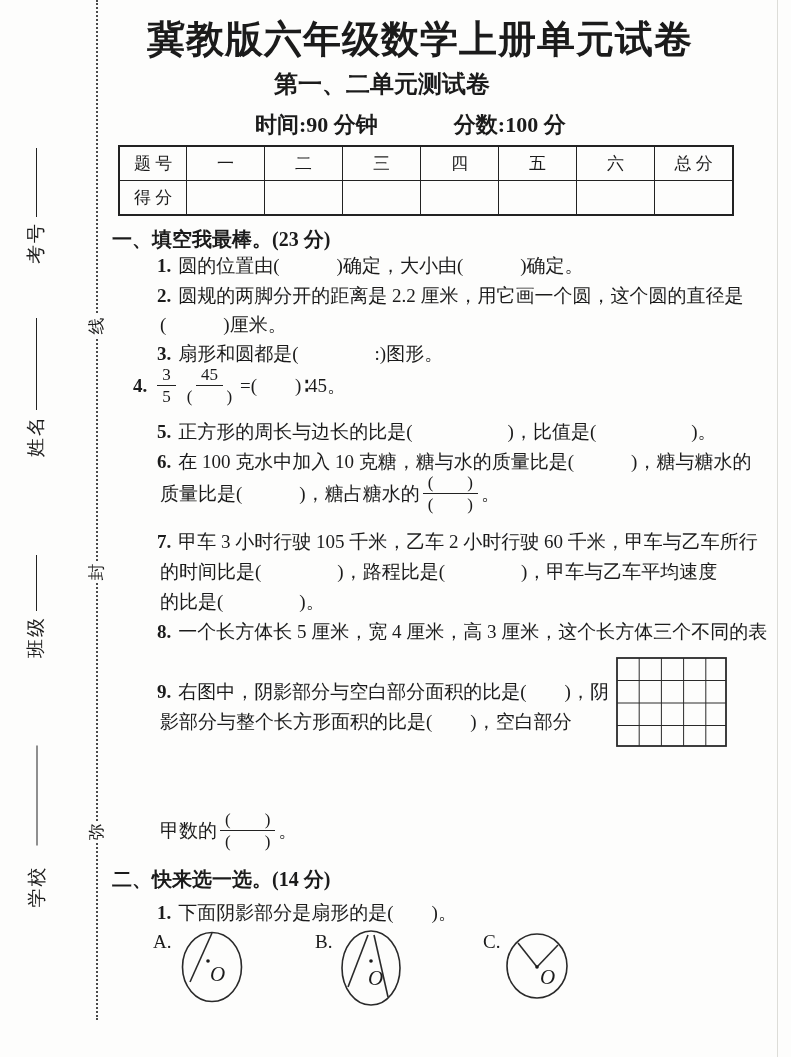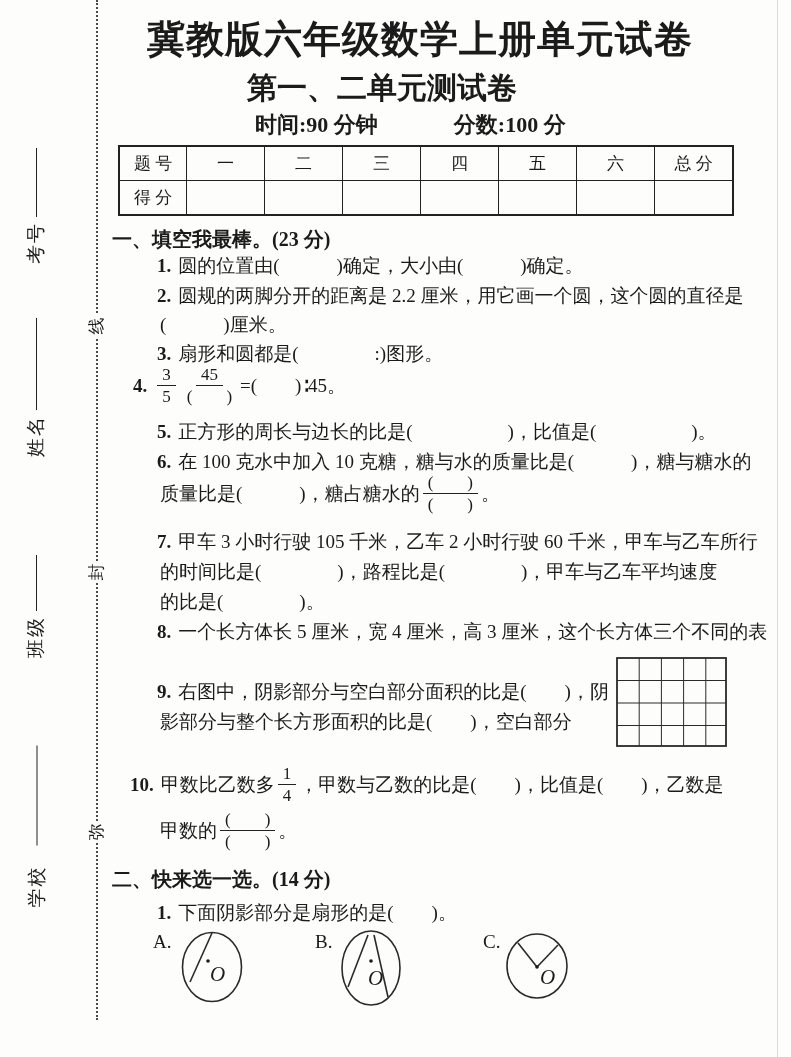"第一、二单元测试卷" .subtitle { font-size: 30px -> 24px }
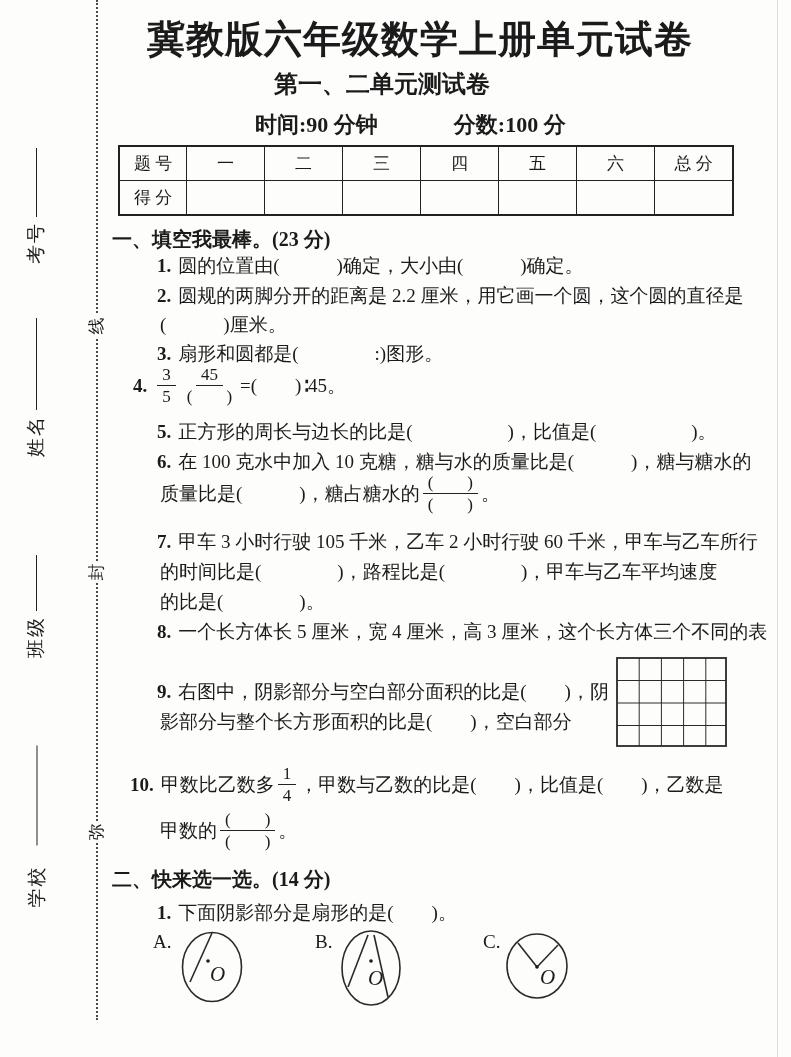"10." div.abs { html: <div> <span>10.</span> <span>甲数比乙数多</span> <span> <span>1</span> <span>4</span> </span> <span>，甲数与乙数的比是( )，比值是( )，乙数是</span> </div> -> none }
